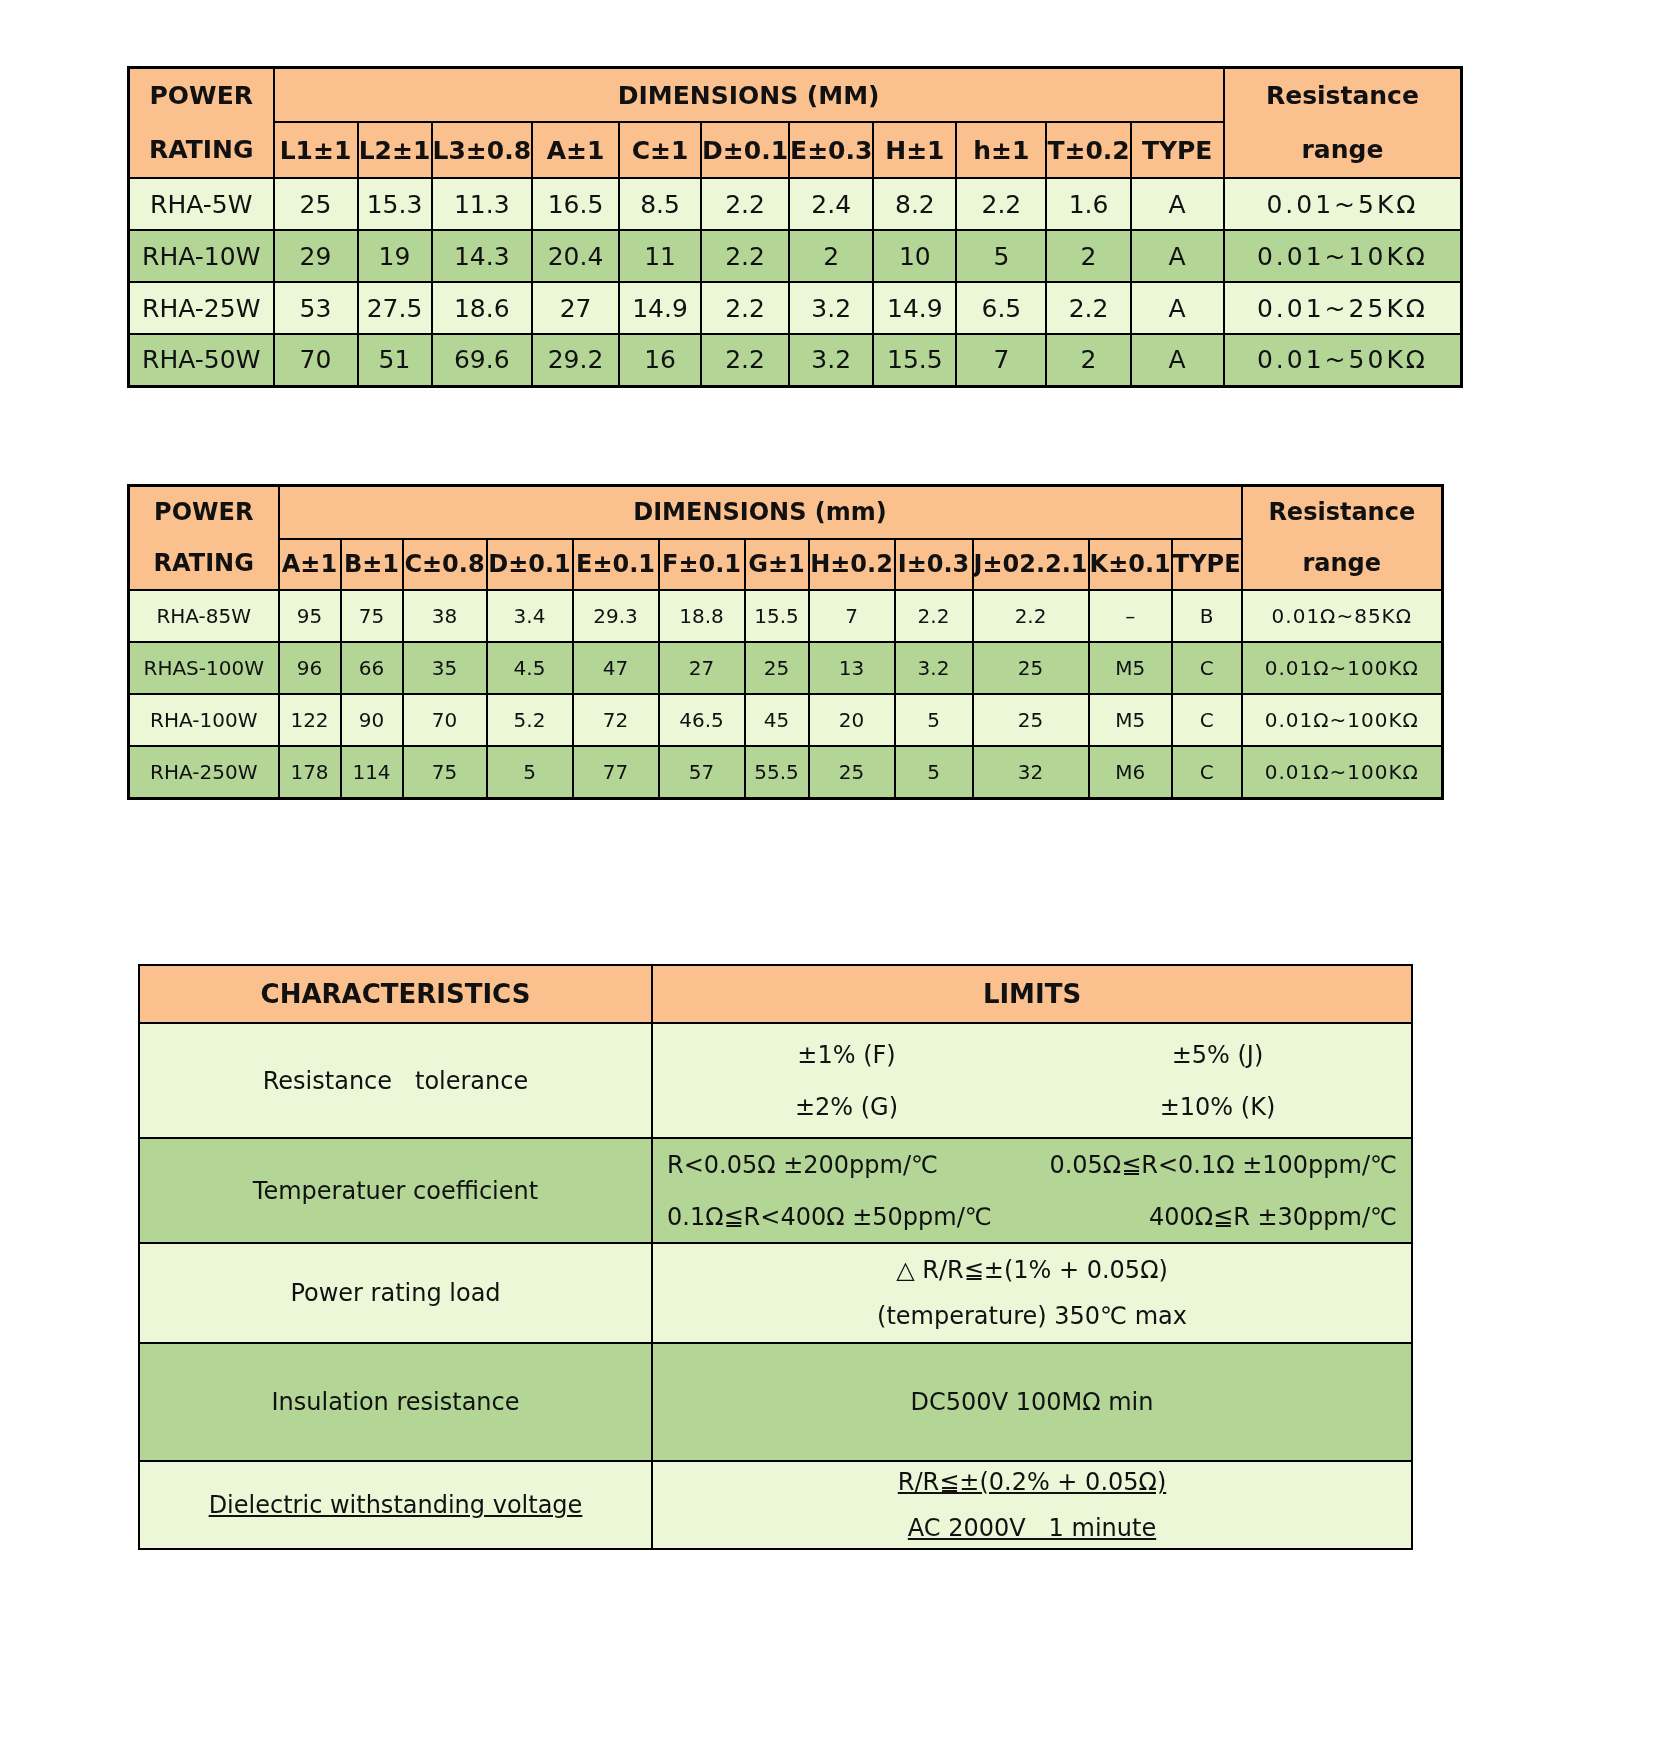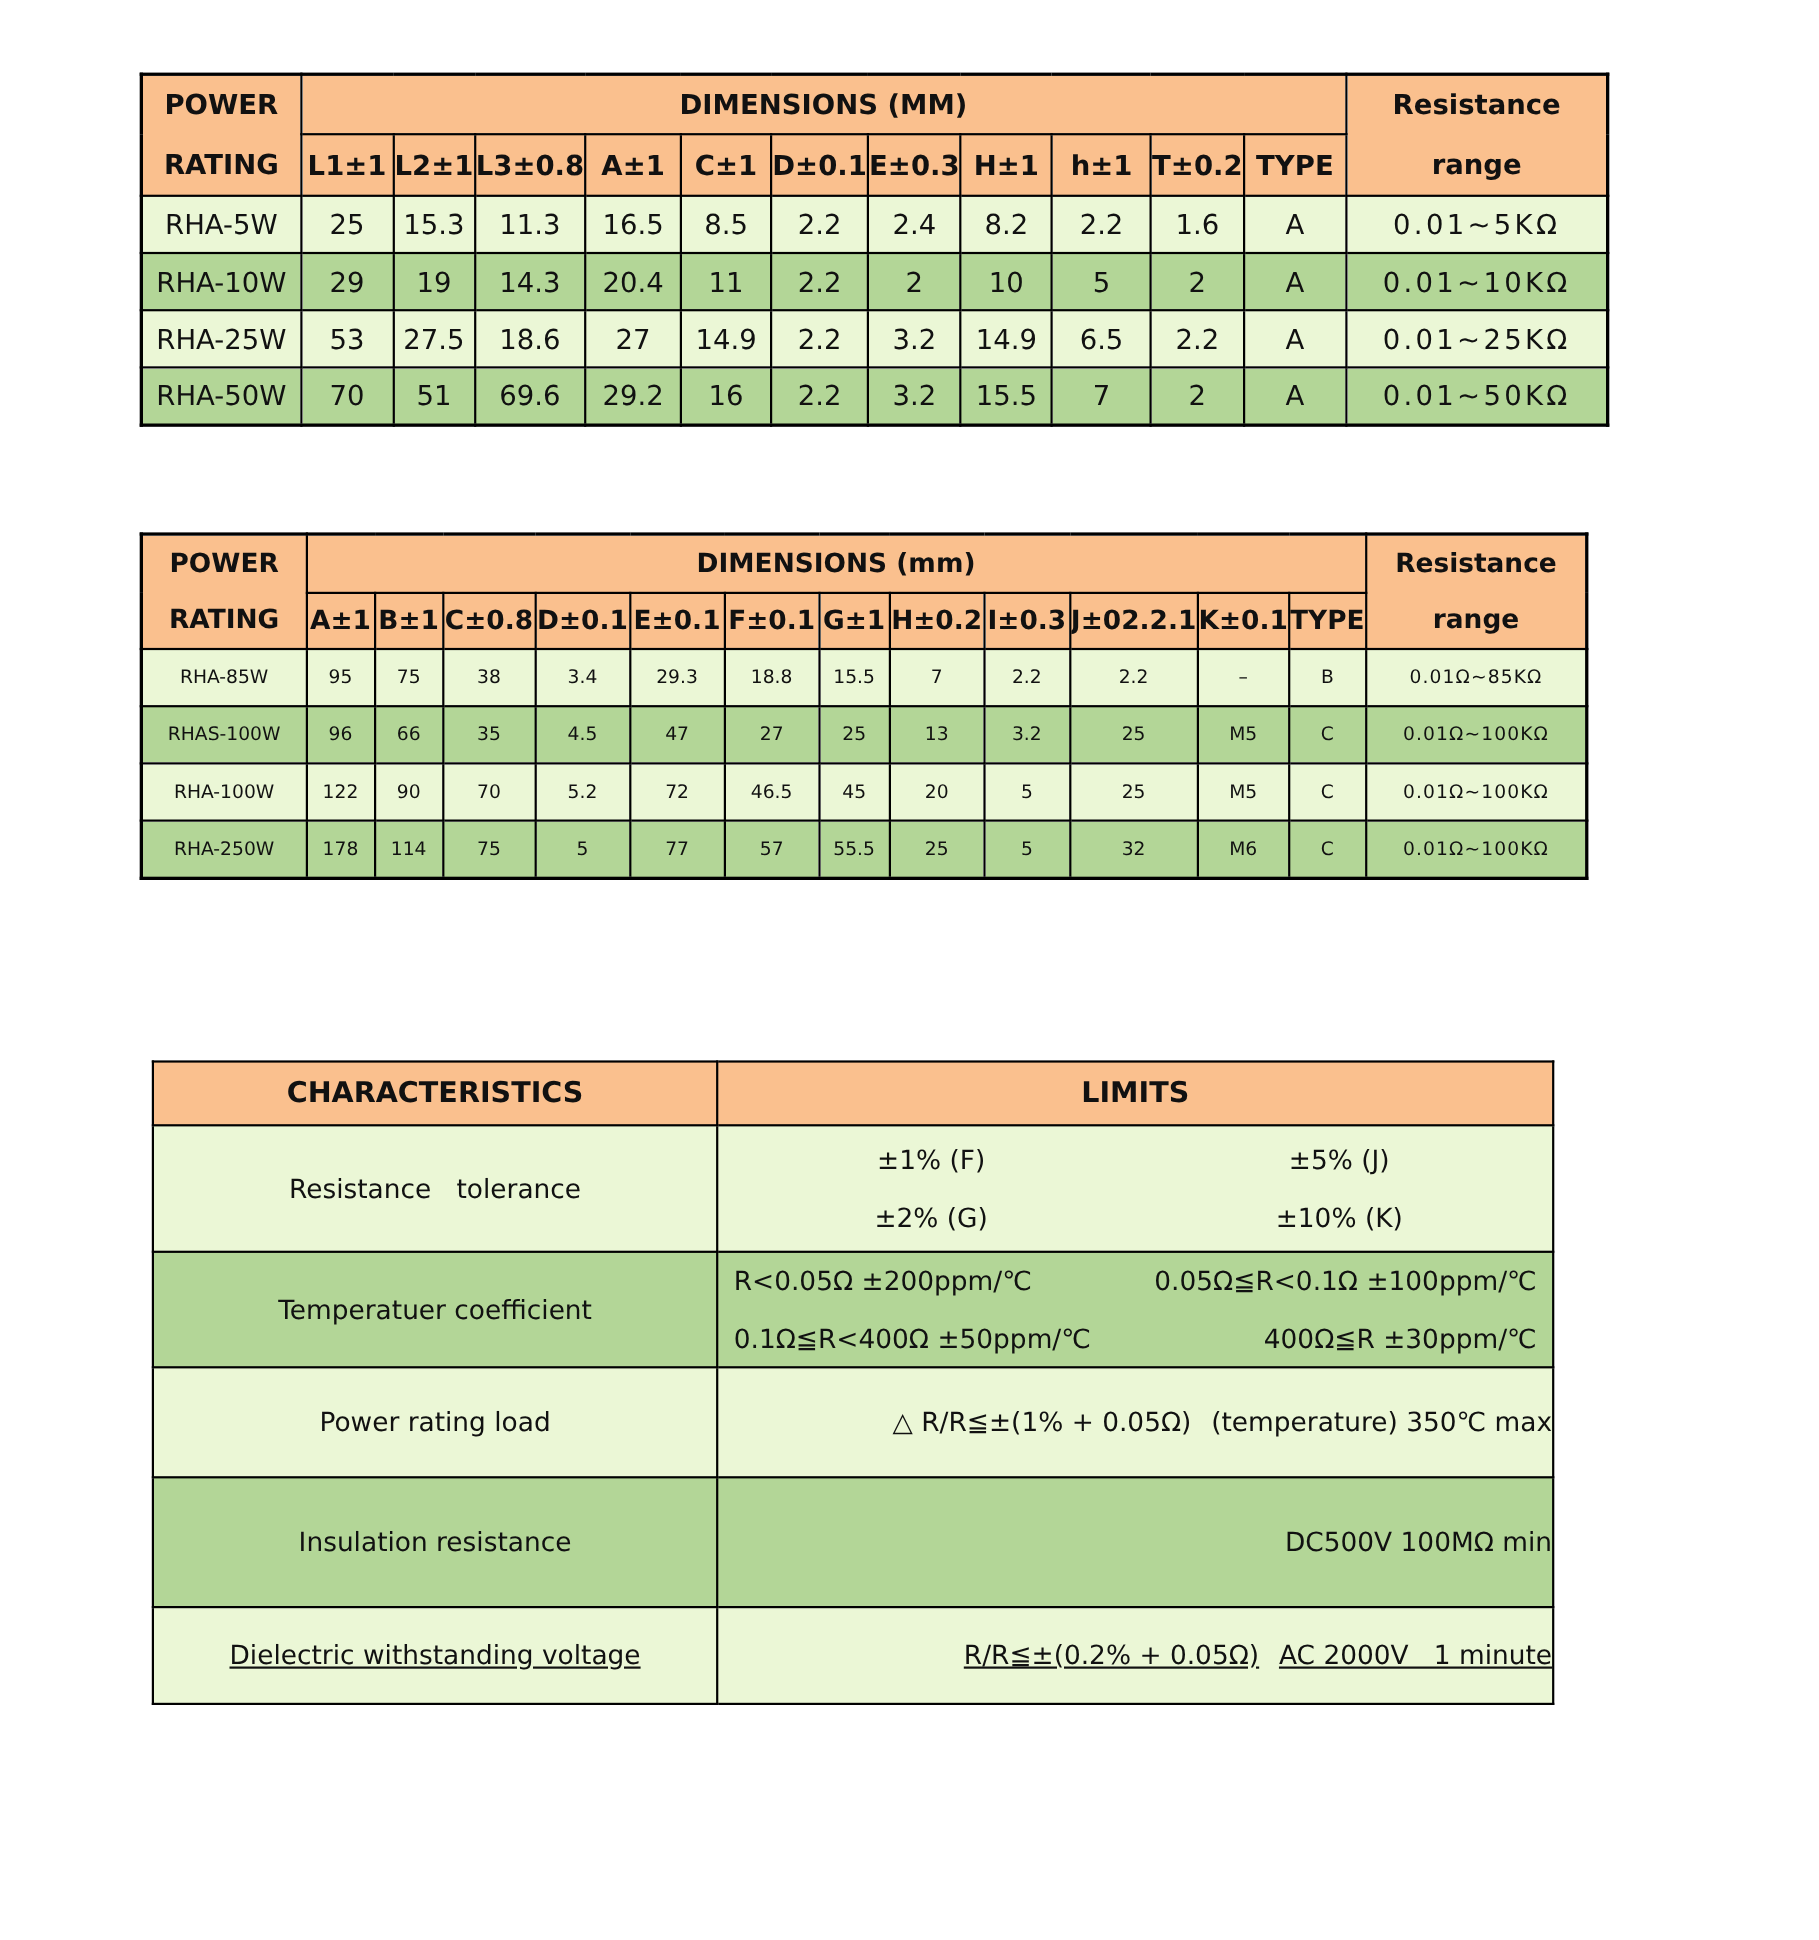"RHA-85W" .t2 td { font-size: 17px -> 20px }
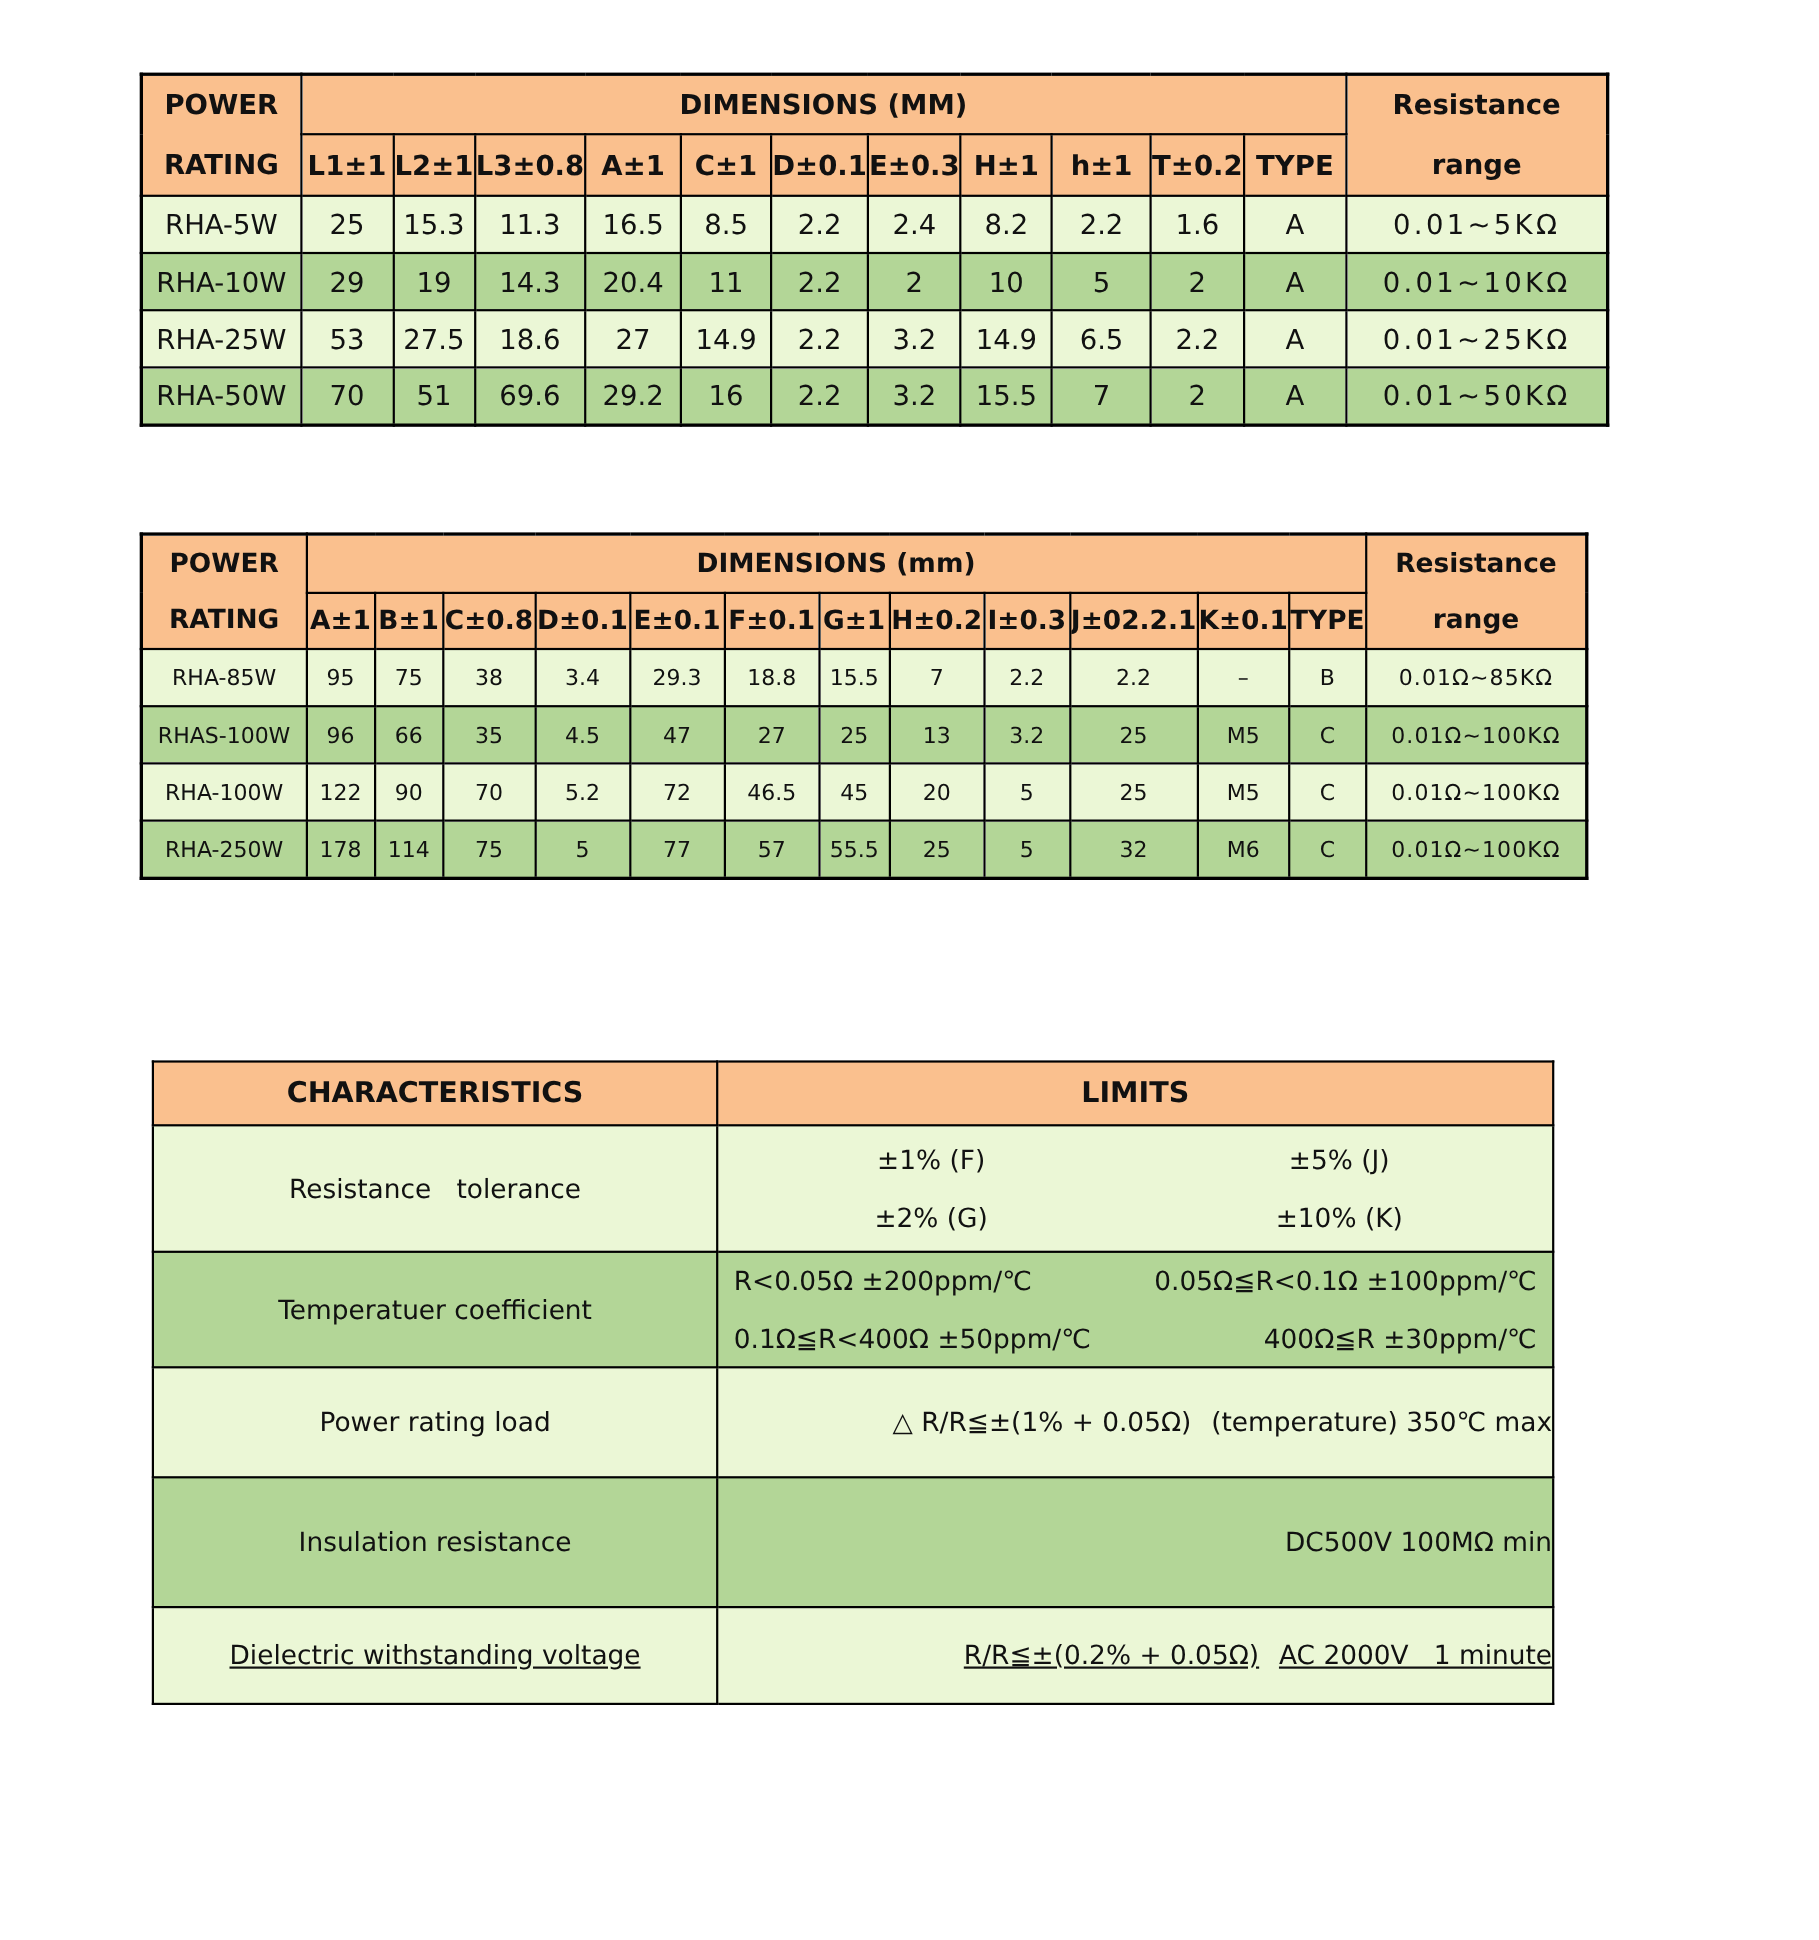"△ R/R≦±(1% + 0.05Ω)" .t3 .lines { flex-direction: row -> column; justify-content: flex-end -> space-between }
